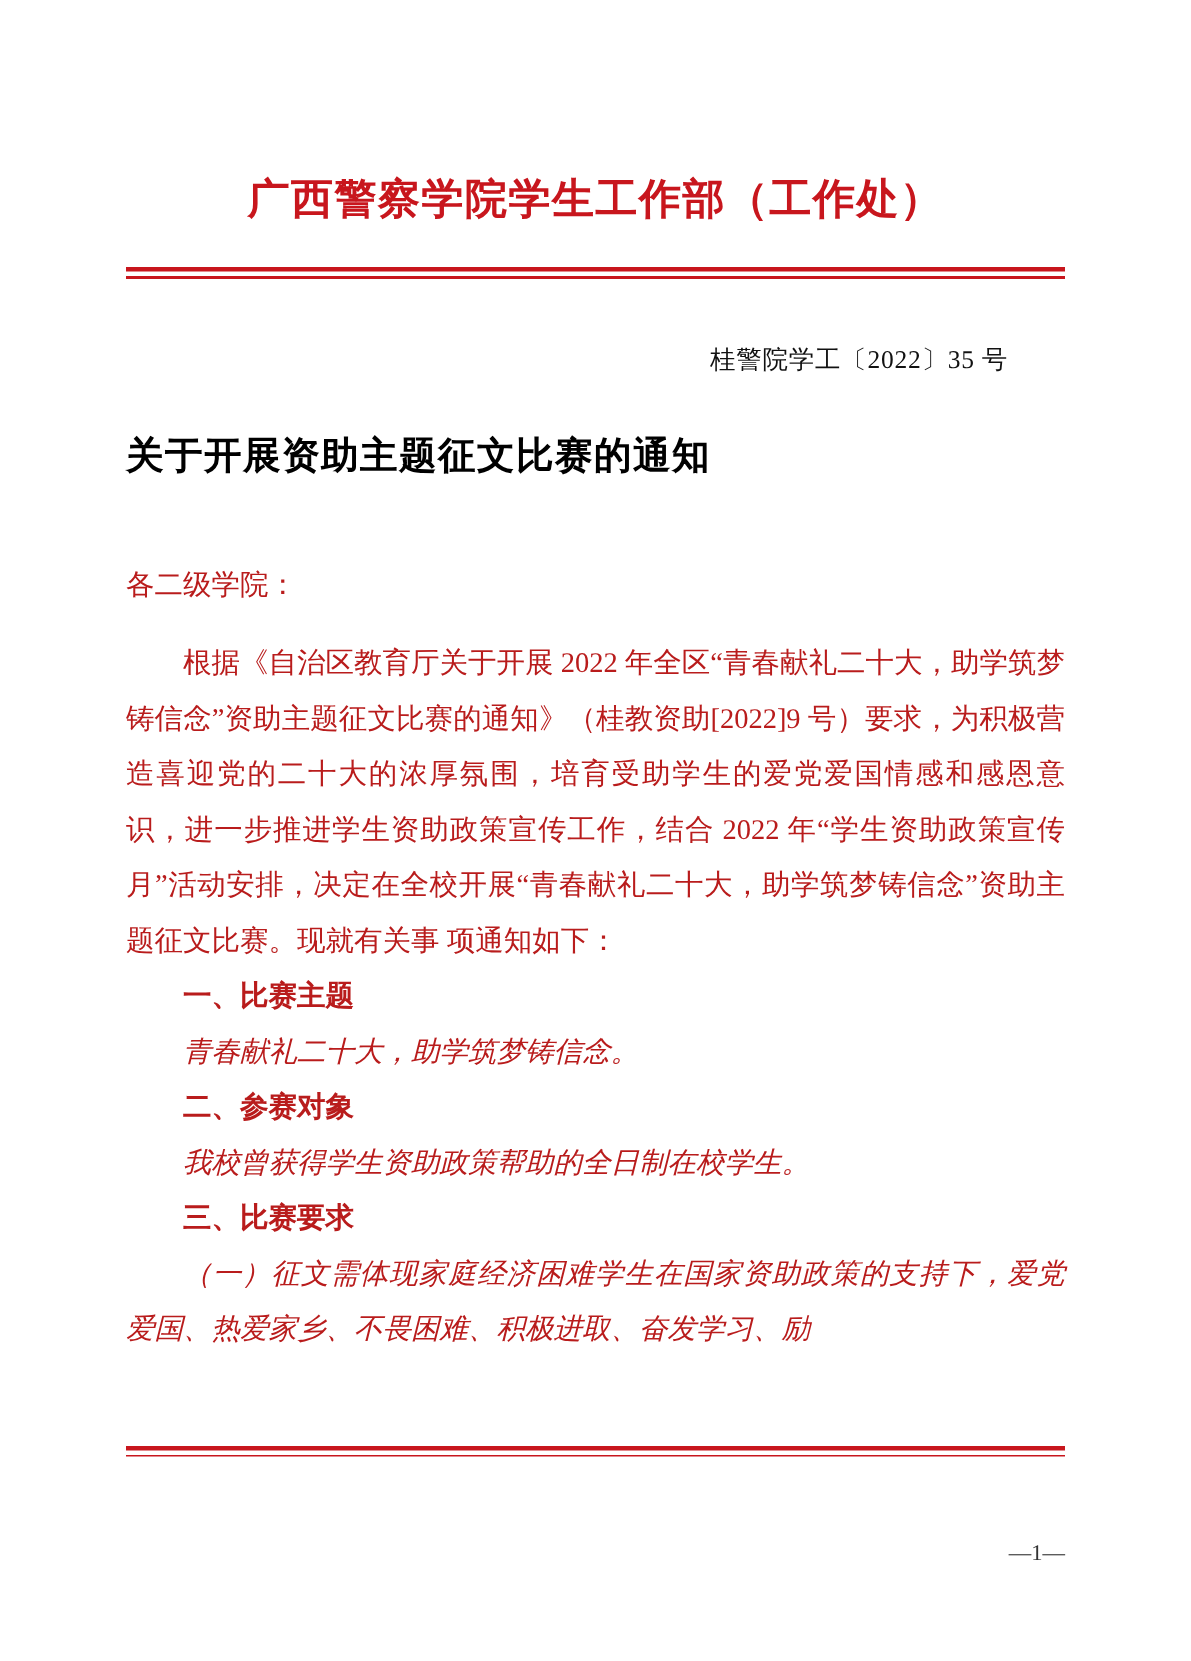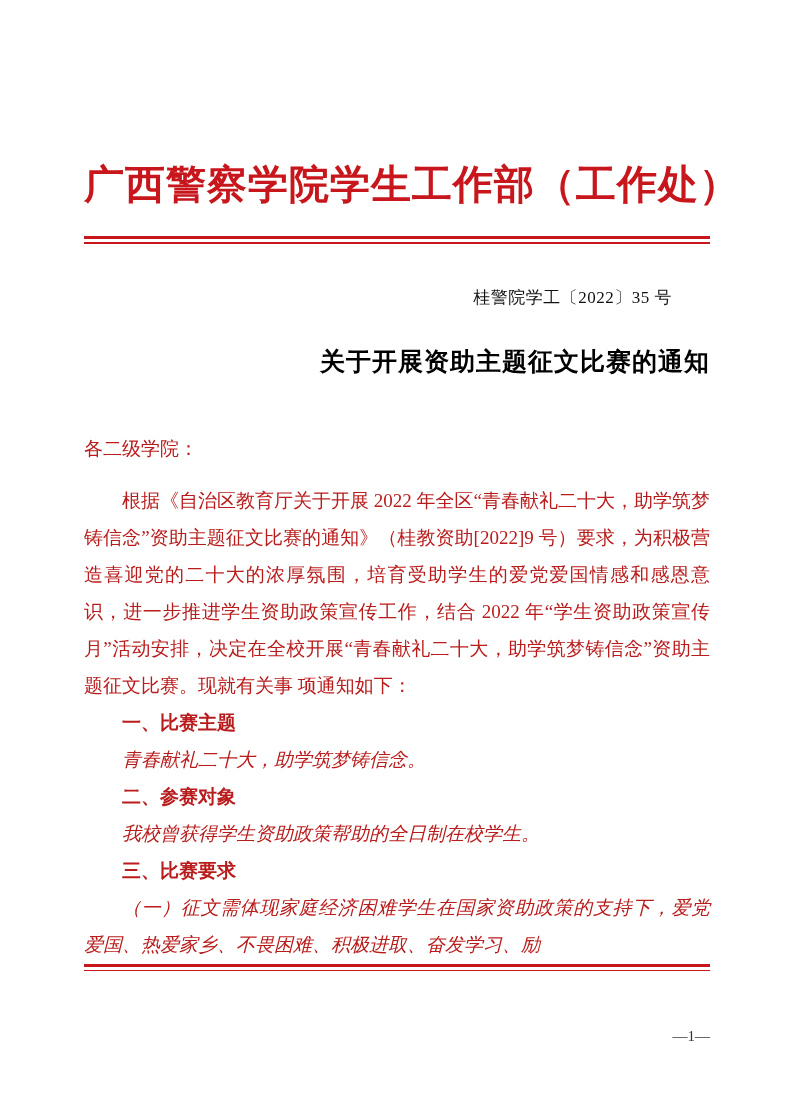"广西警察学院学生工作部（工作处）" .masthead-title { font-size: 40px -> 28px; margin-top: 44px -> none }
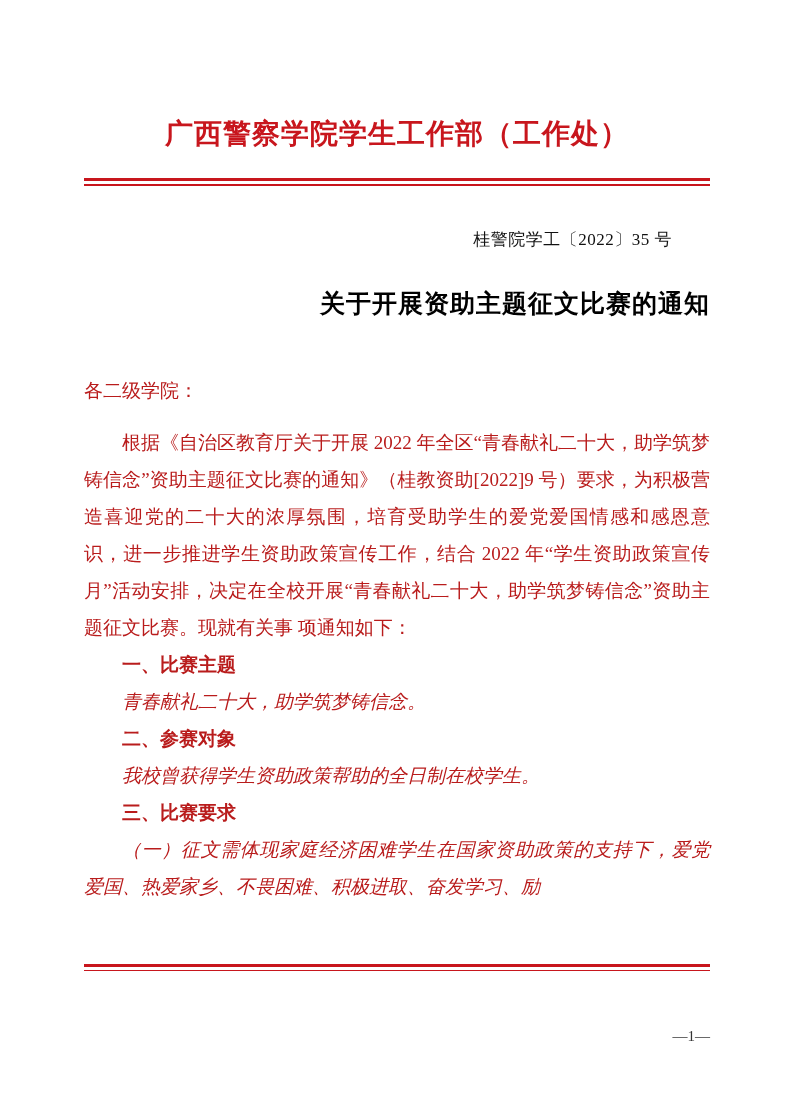"关于开展资助主题征文比赛的通知" .doc-title { text-align: right -> left }
